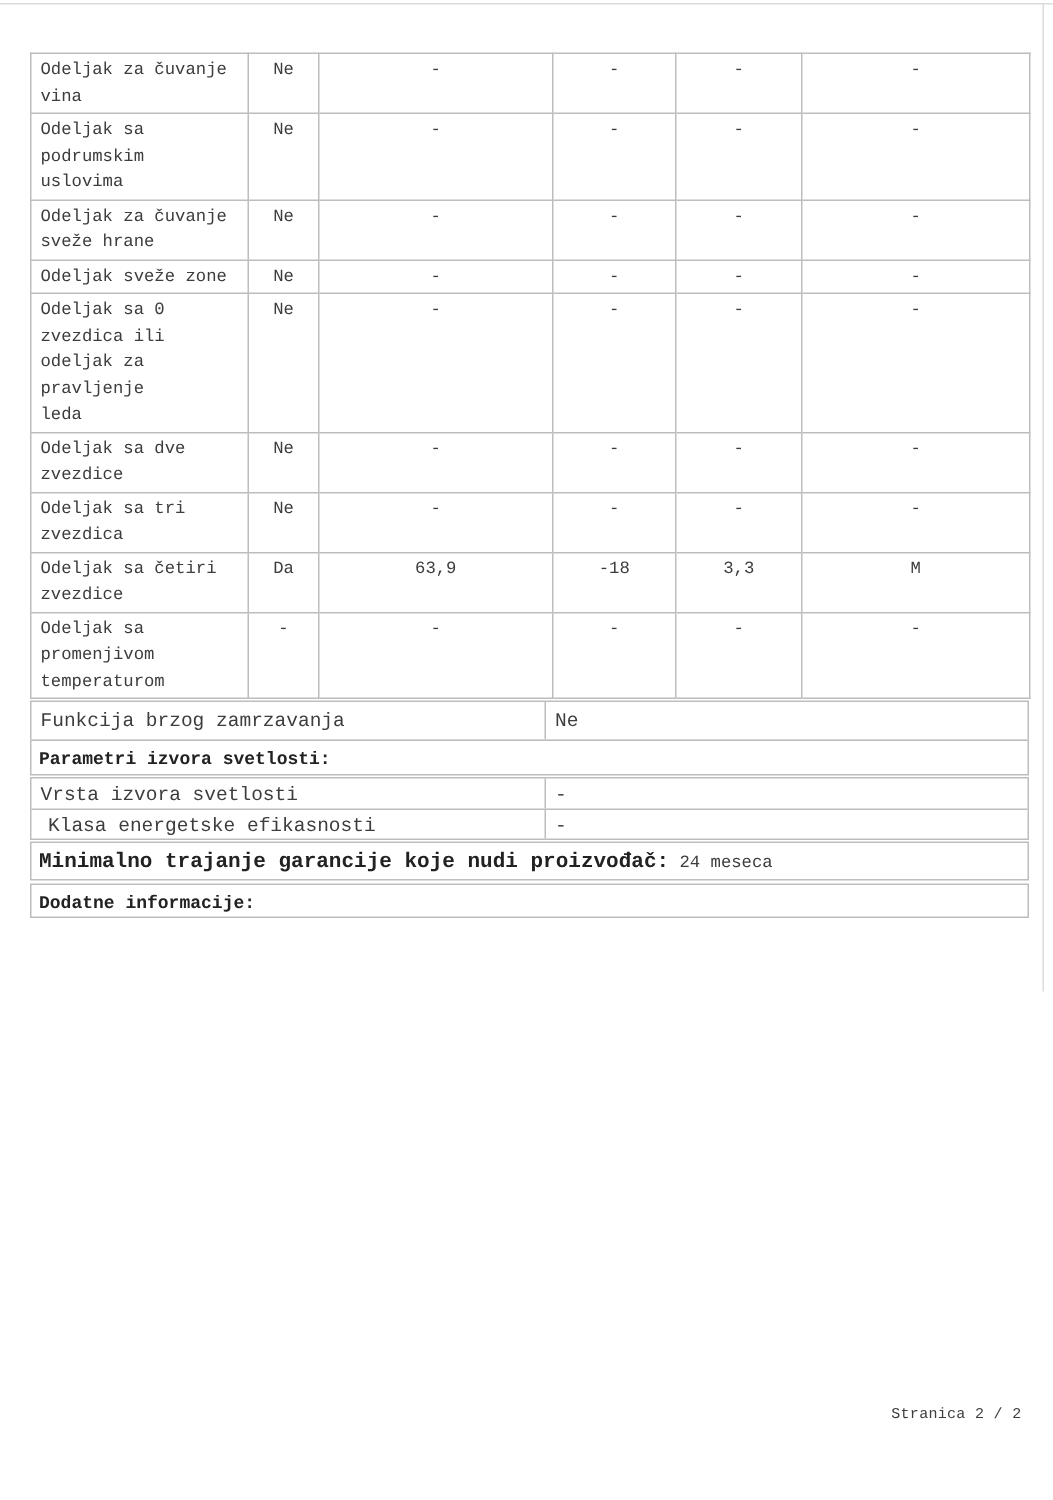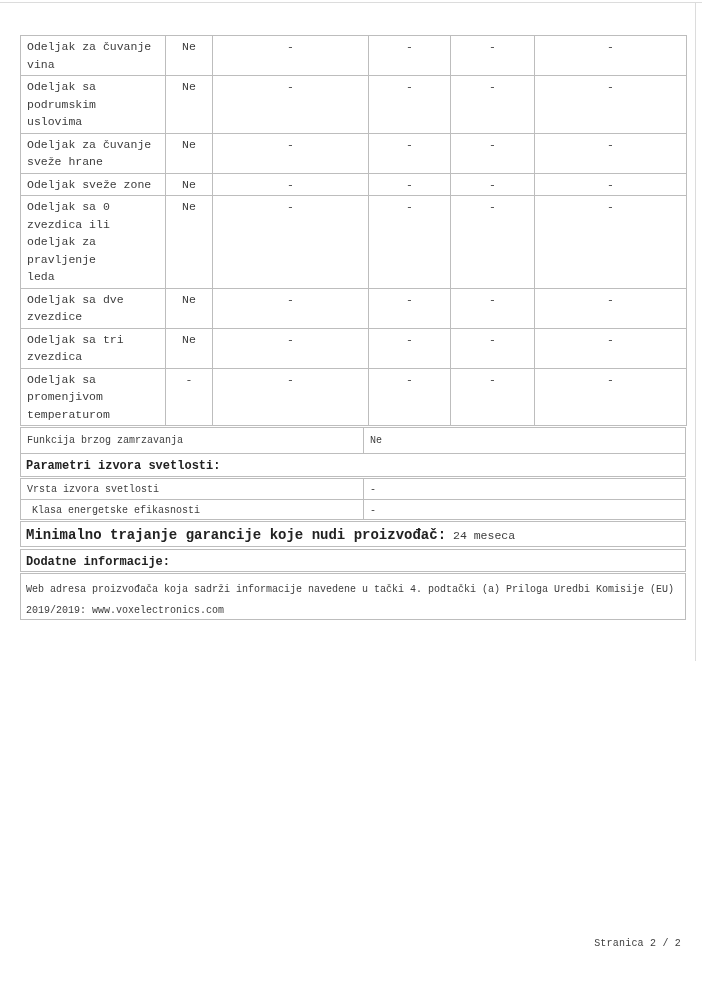"Odeljak sa četiri" tr { html: none -> <tr> <th>Odeljak sa četiri zvezdice</th> <td>Da</td> <td>63,9</td> <td>-18</td> <td>3,3</td> <td>M</td> </tr> }
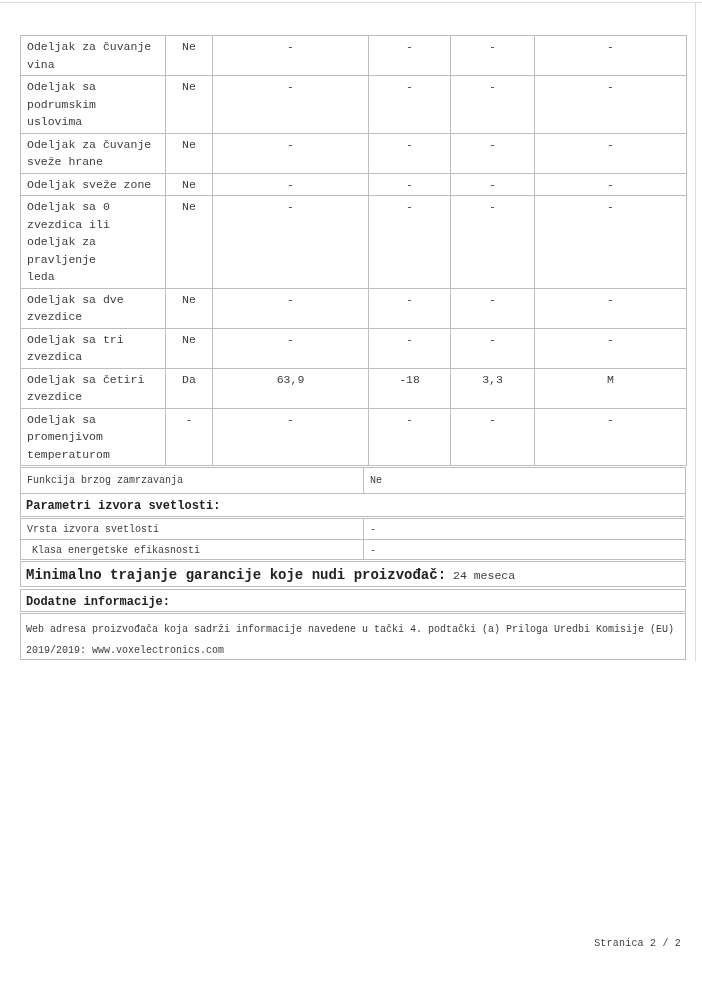"Funkcija brzog zamrzavanja" .box { font-size: 10px -> 13px }
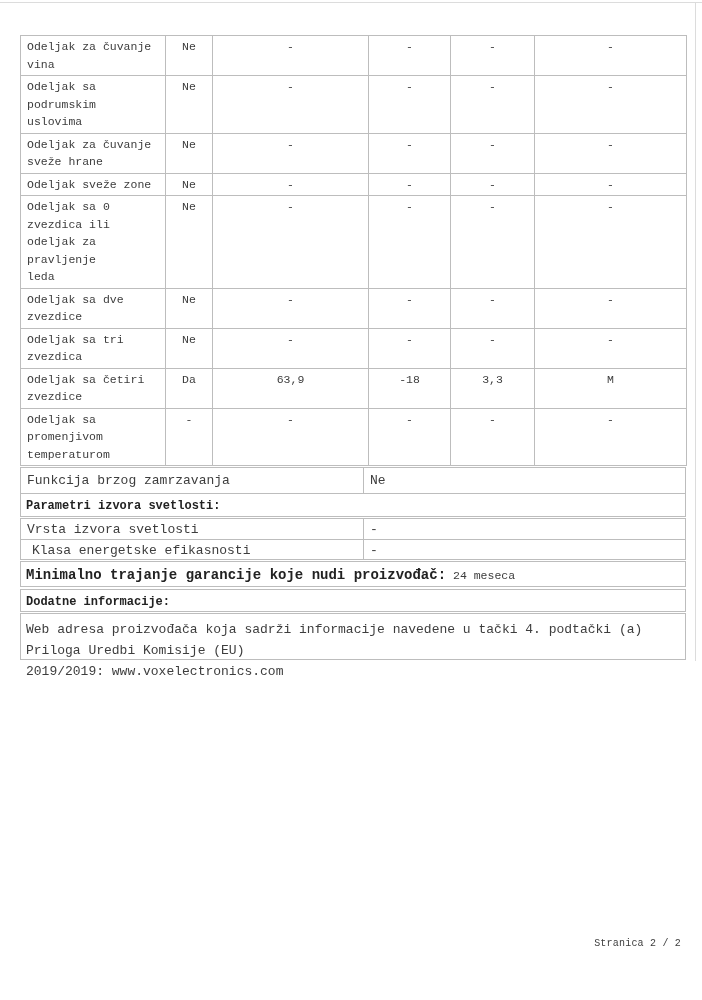"Web adresa proizvođača koja sadrži" div.box { html: <div>Web adresa proizvođača koja sadrži informacije navedene u tački 4. podtački (a) Priloga Uredbi Komisije (EU) 2019/2019: www.voxelectronics.com</div> -> none }
